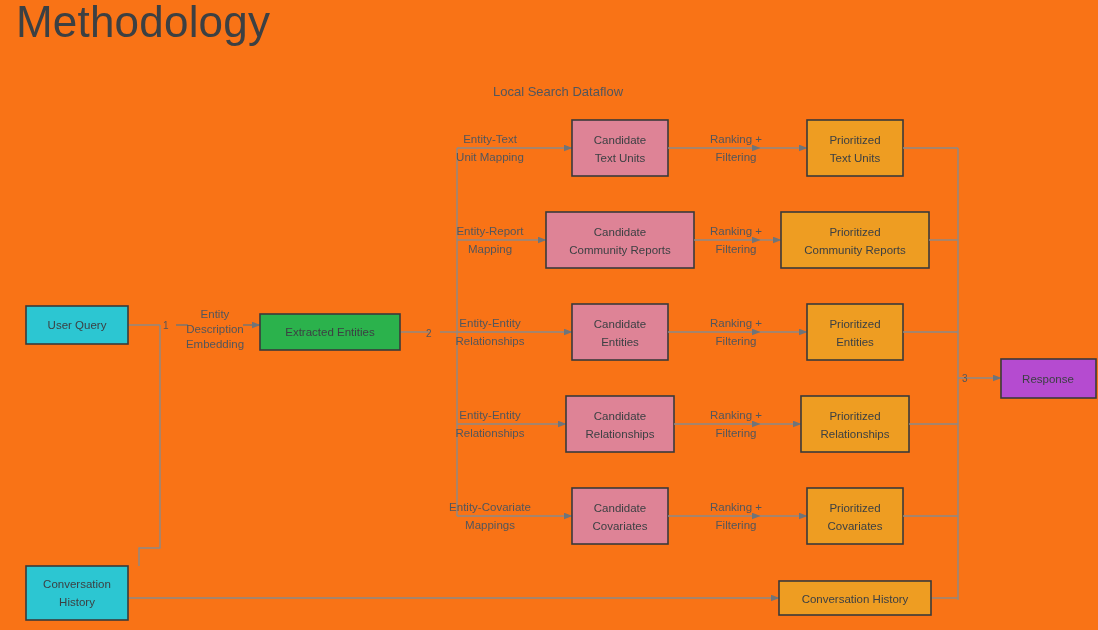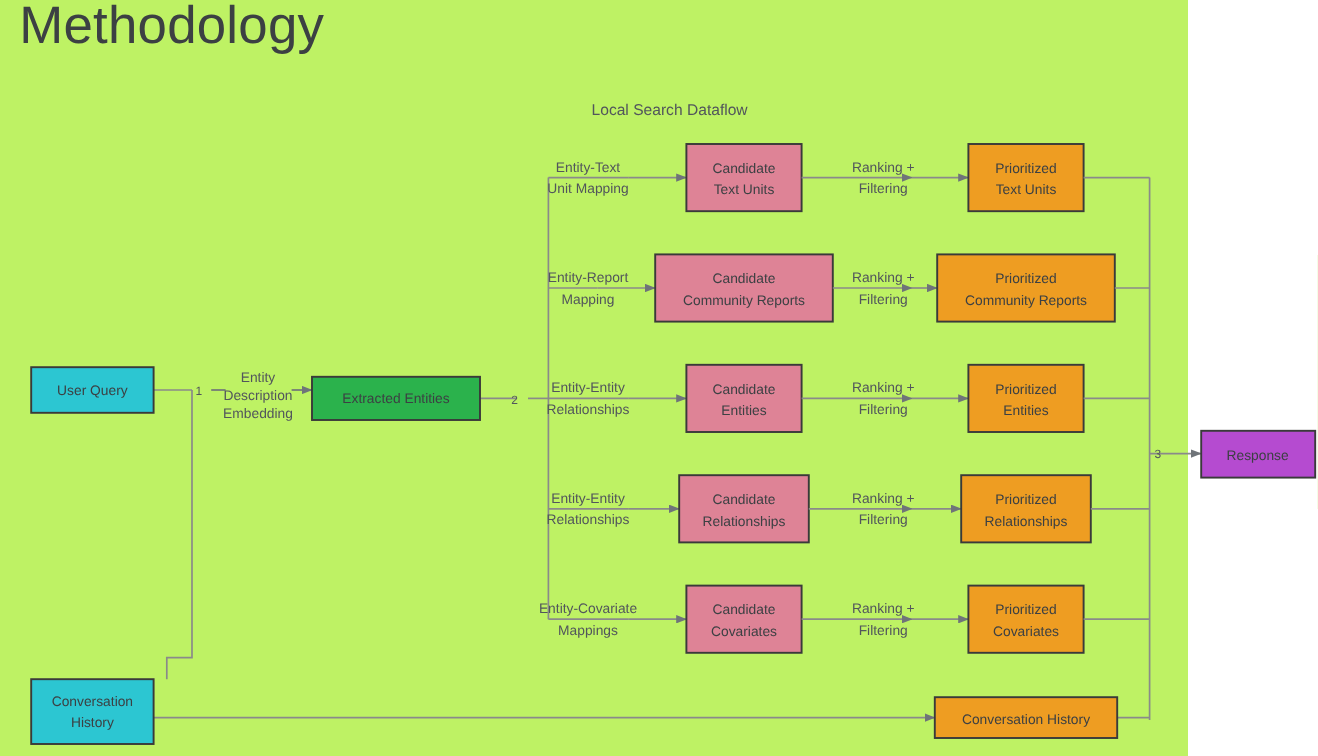"Methodology" #slide { background: #bef264 -> #f97316; width: 990px -> 1098px }
